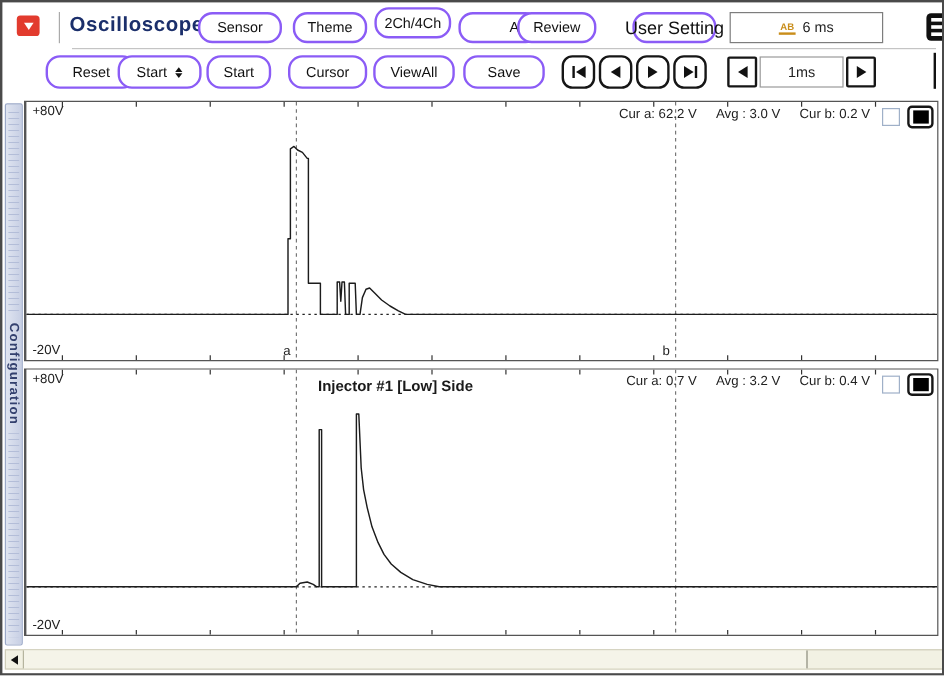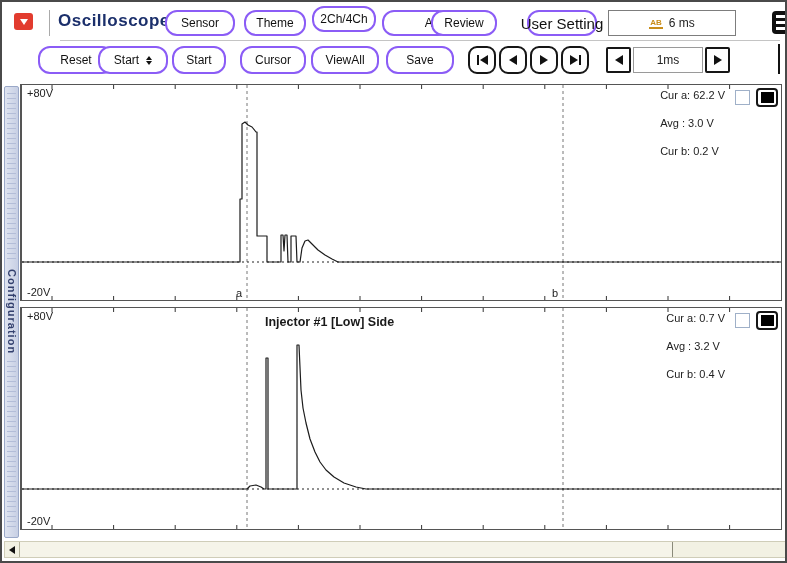"Cur a: 62.2 V" .readouts { flex-direction: column -> none }
